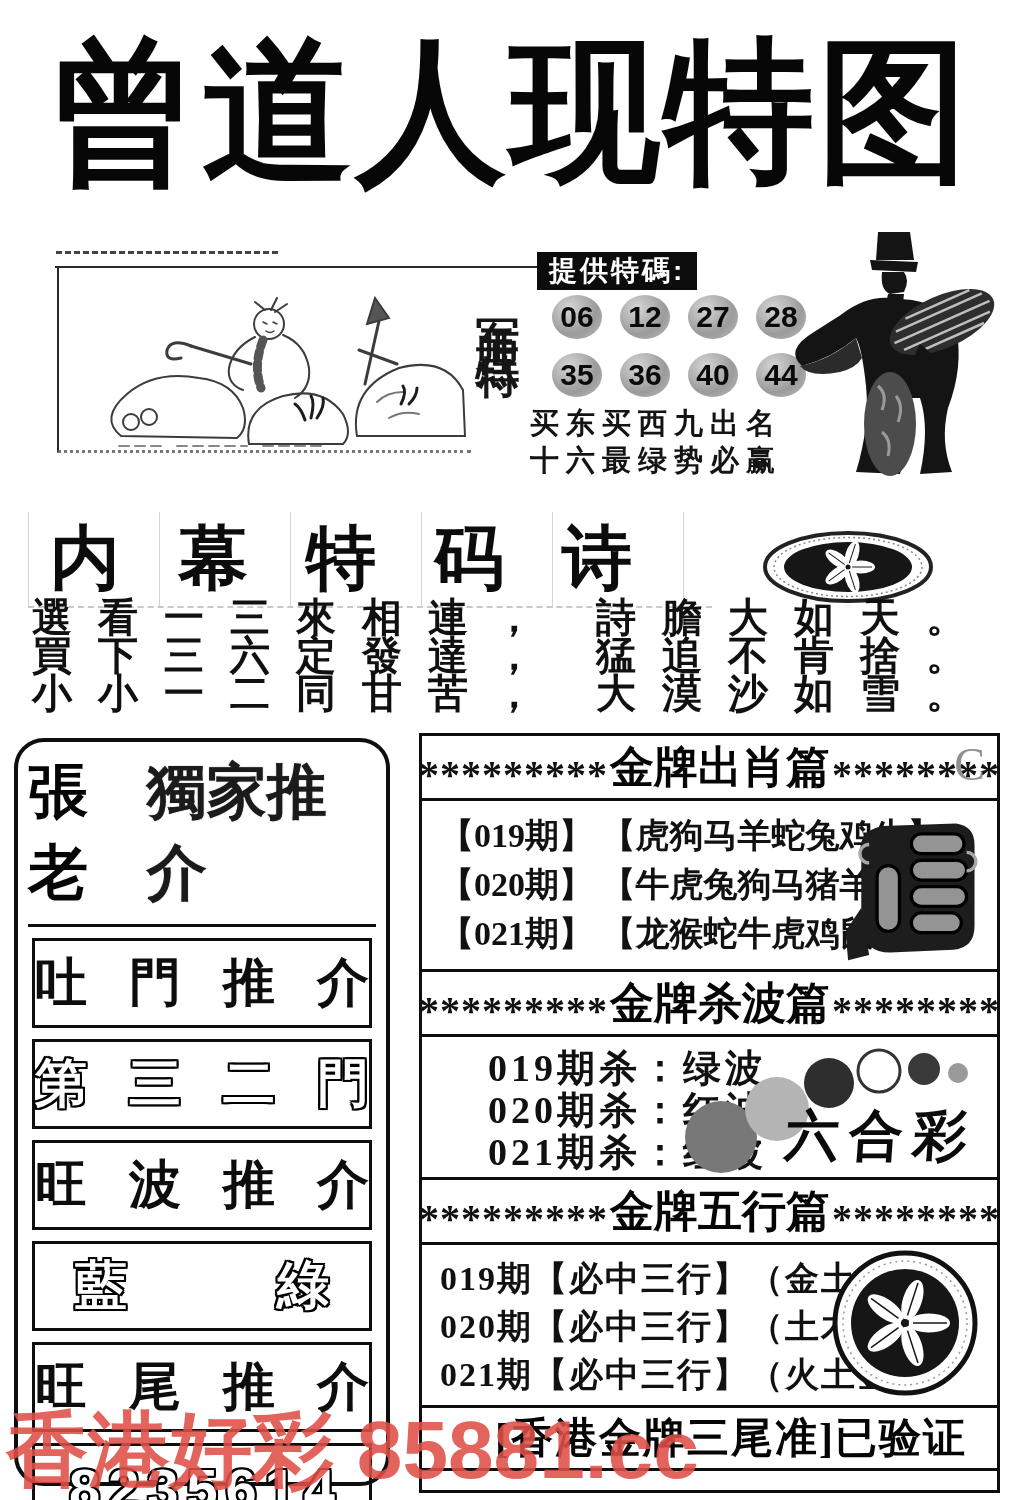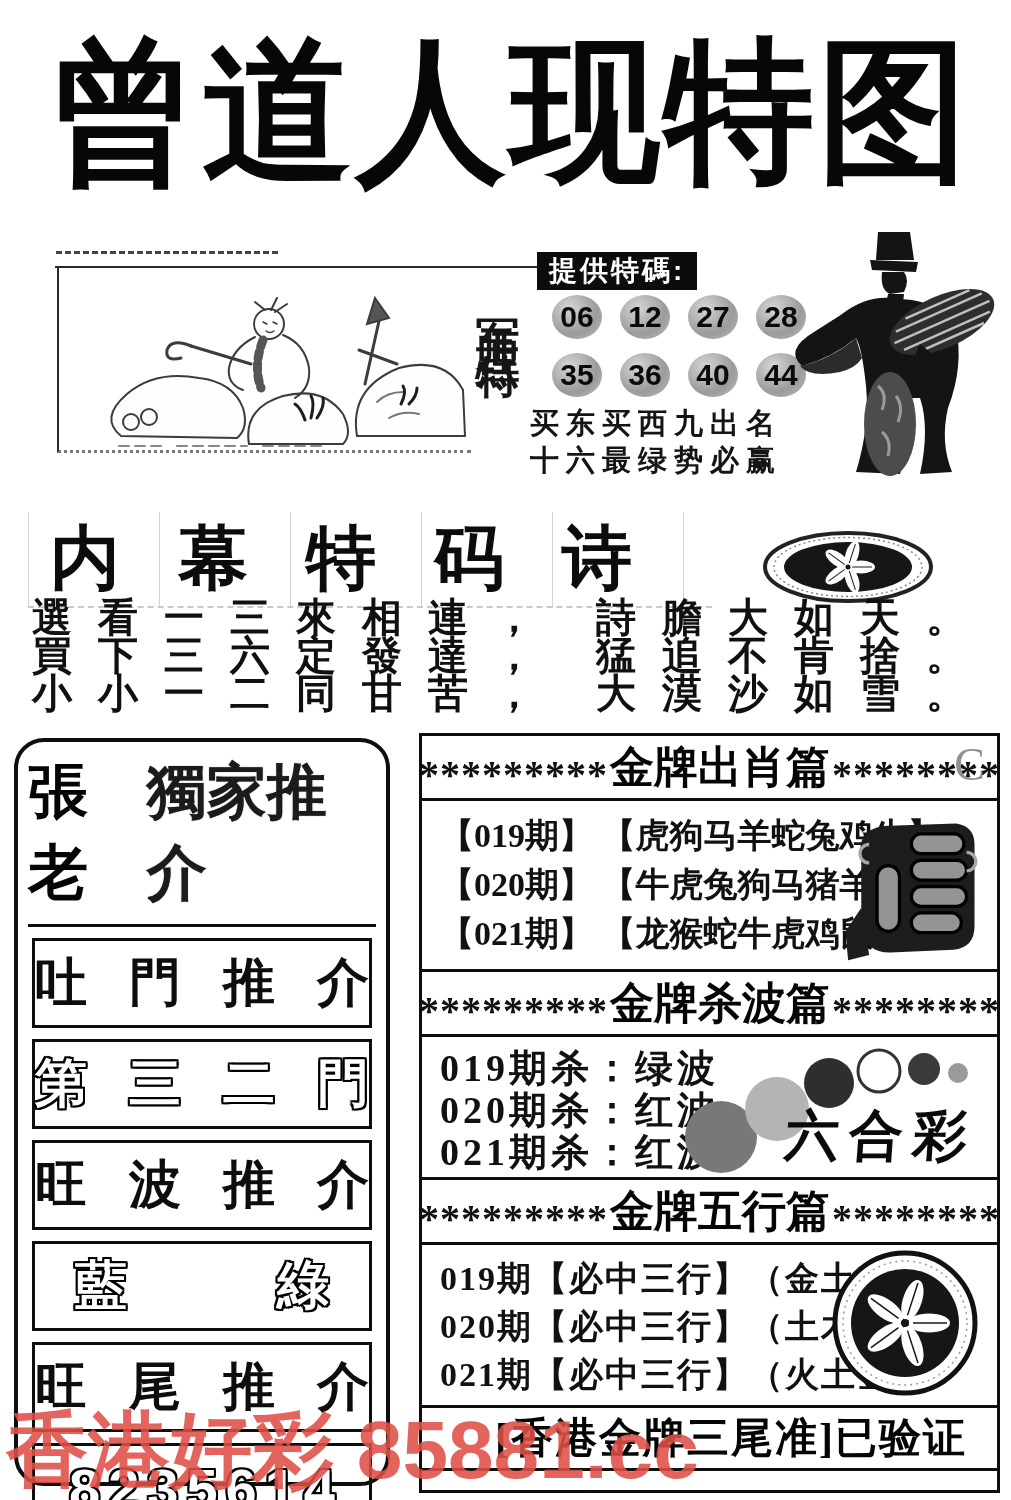"019期杀：绿波" .rp-c2 { padding-left: none -> 48px }
